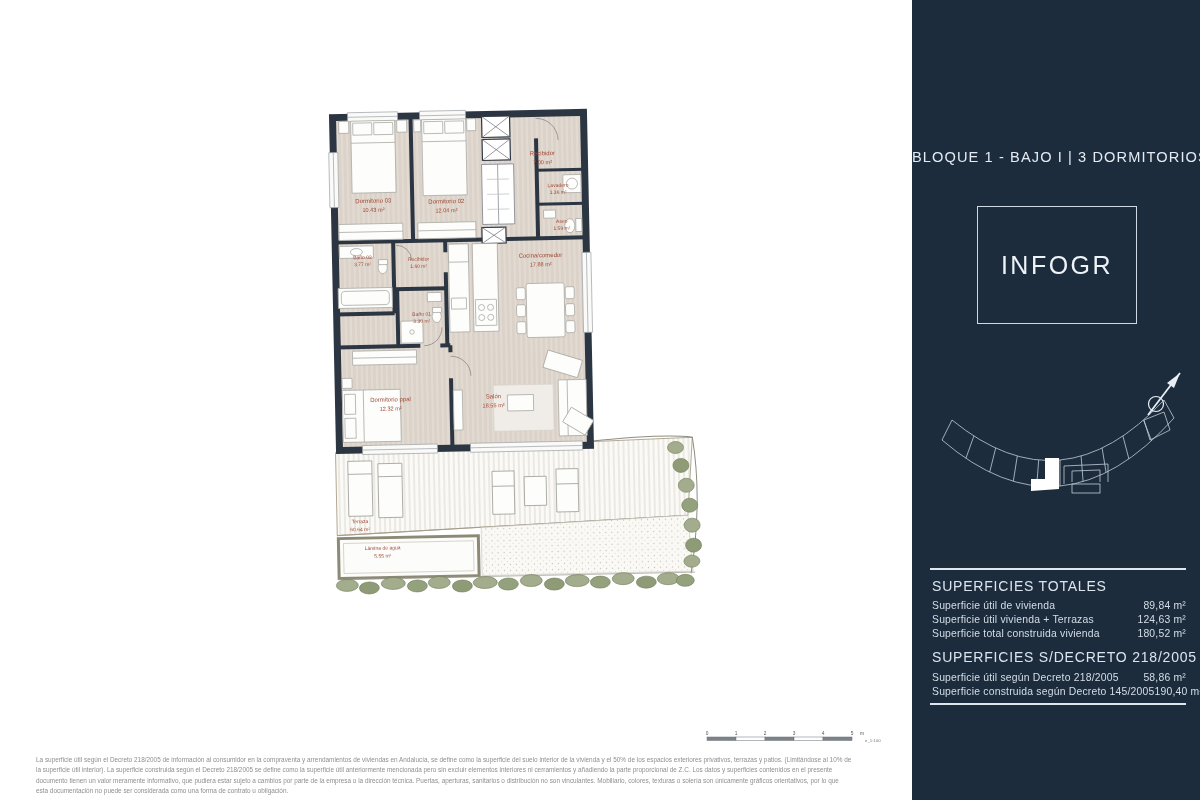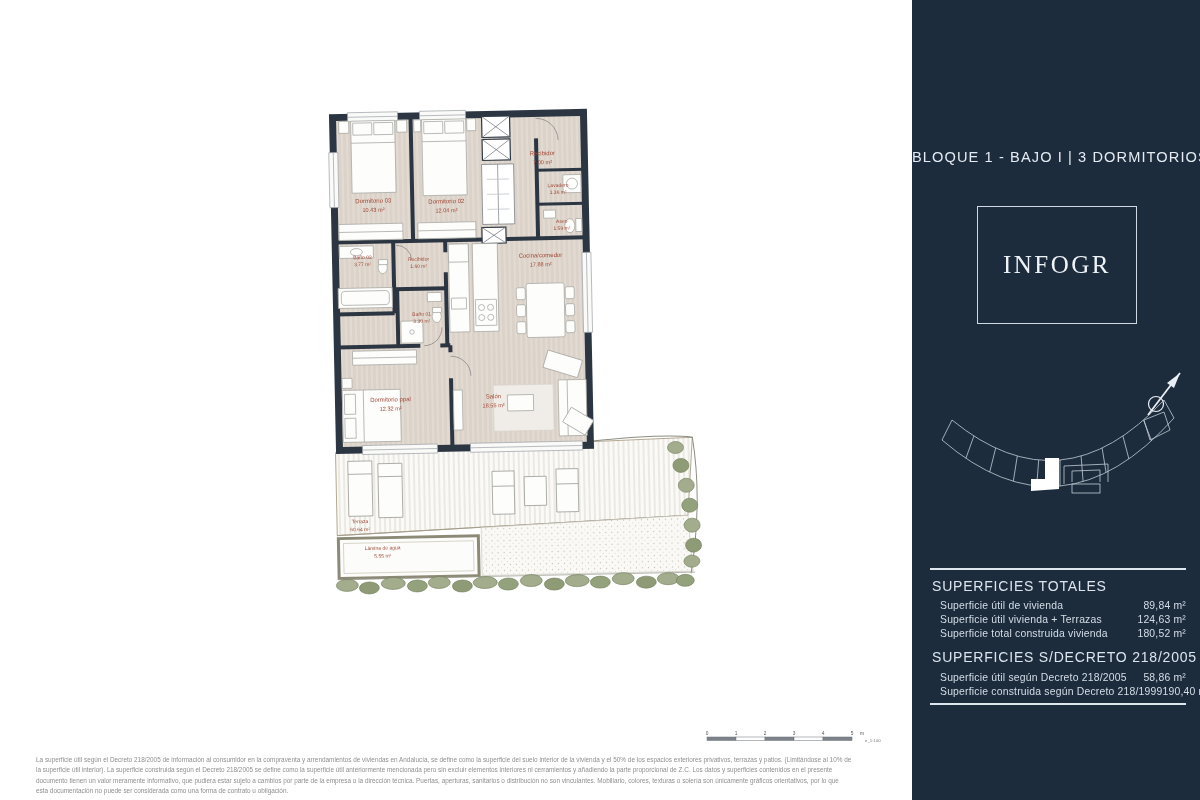"INFOGR" .logo-box { font-family: Liberation Serif, serif -> none }
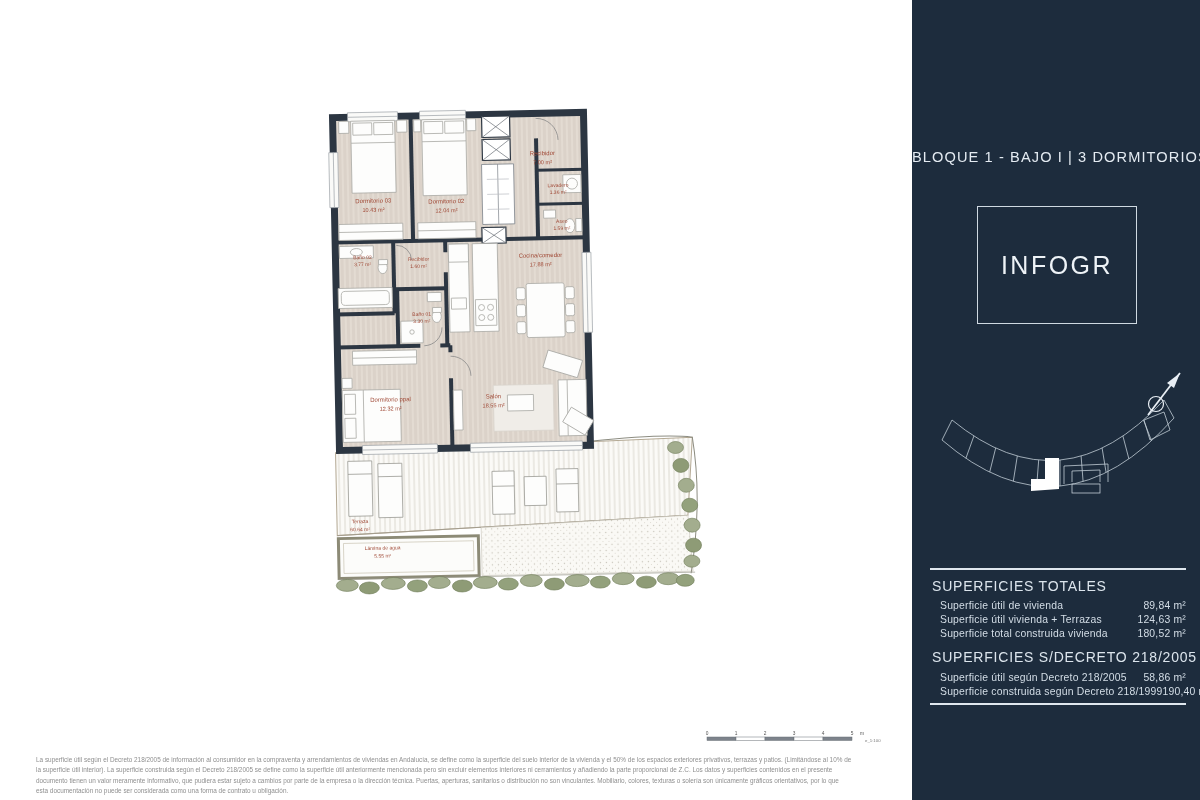"Superficie útil de vivienda" .rows { margin-left: 8px -> none }
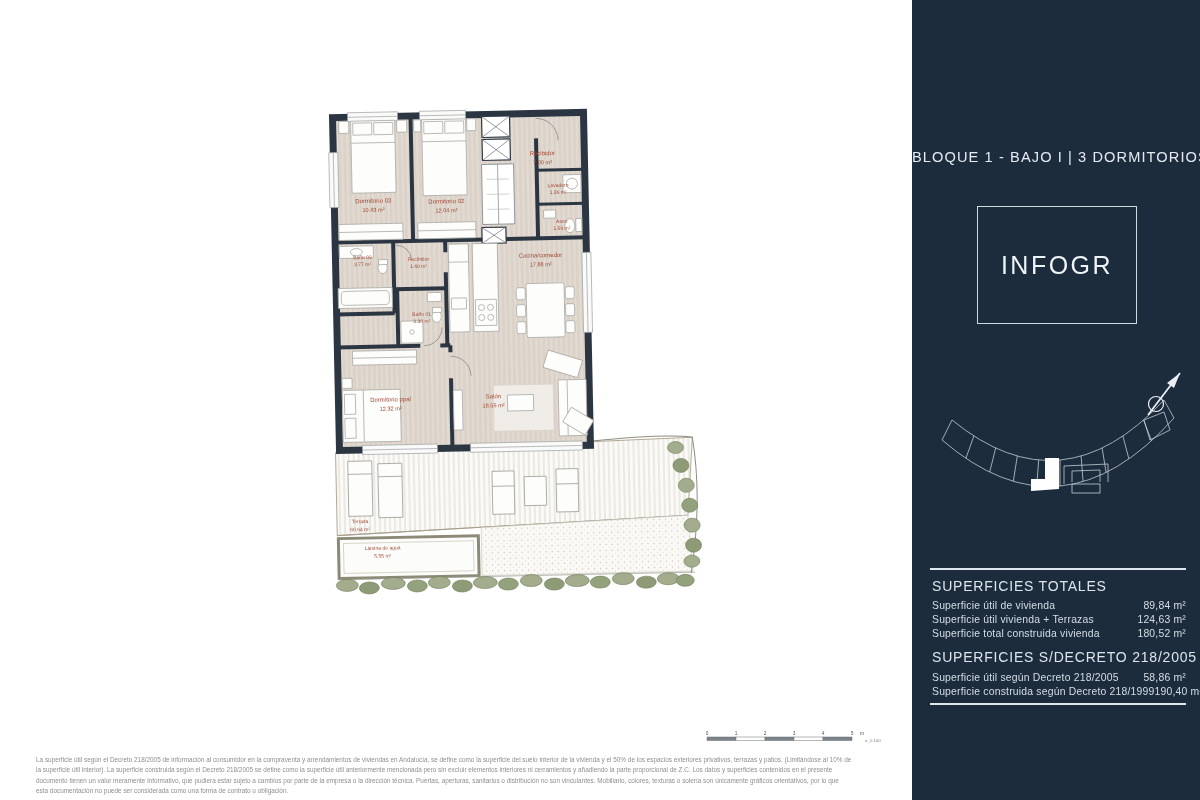"Superficie construida según Decreto" span.lab { text: 218/1999 -> 145/2005 }
